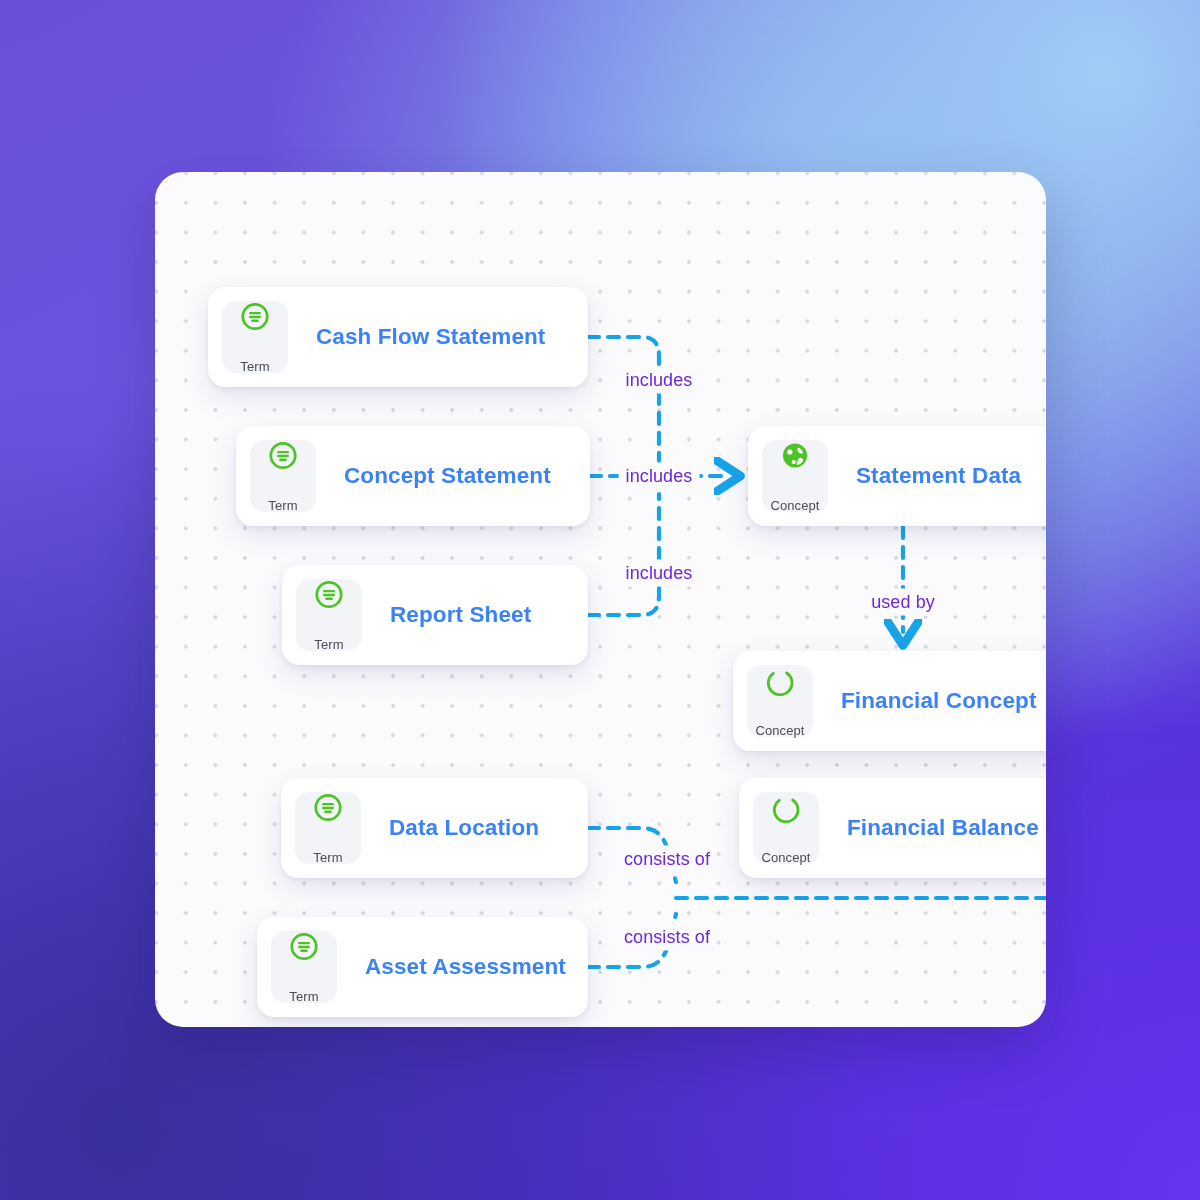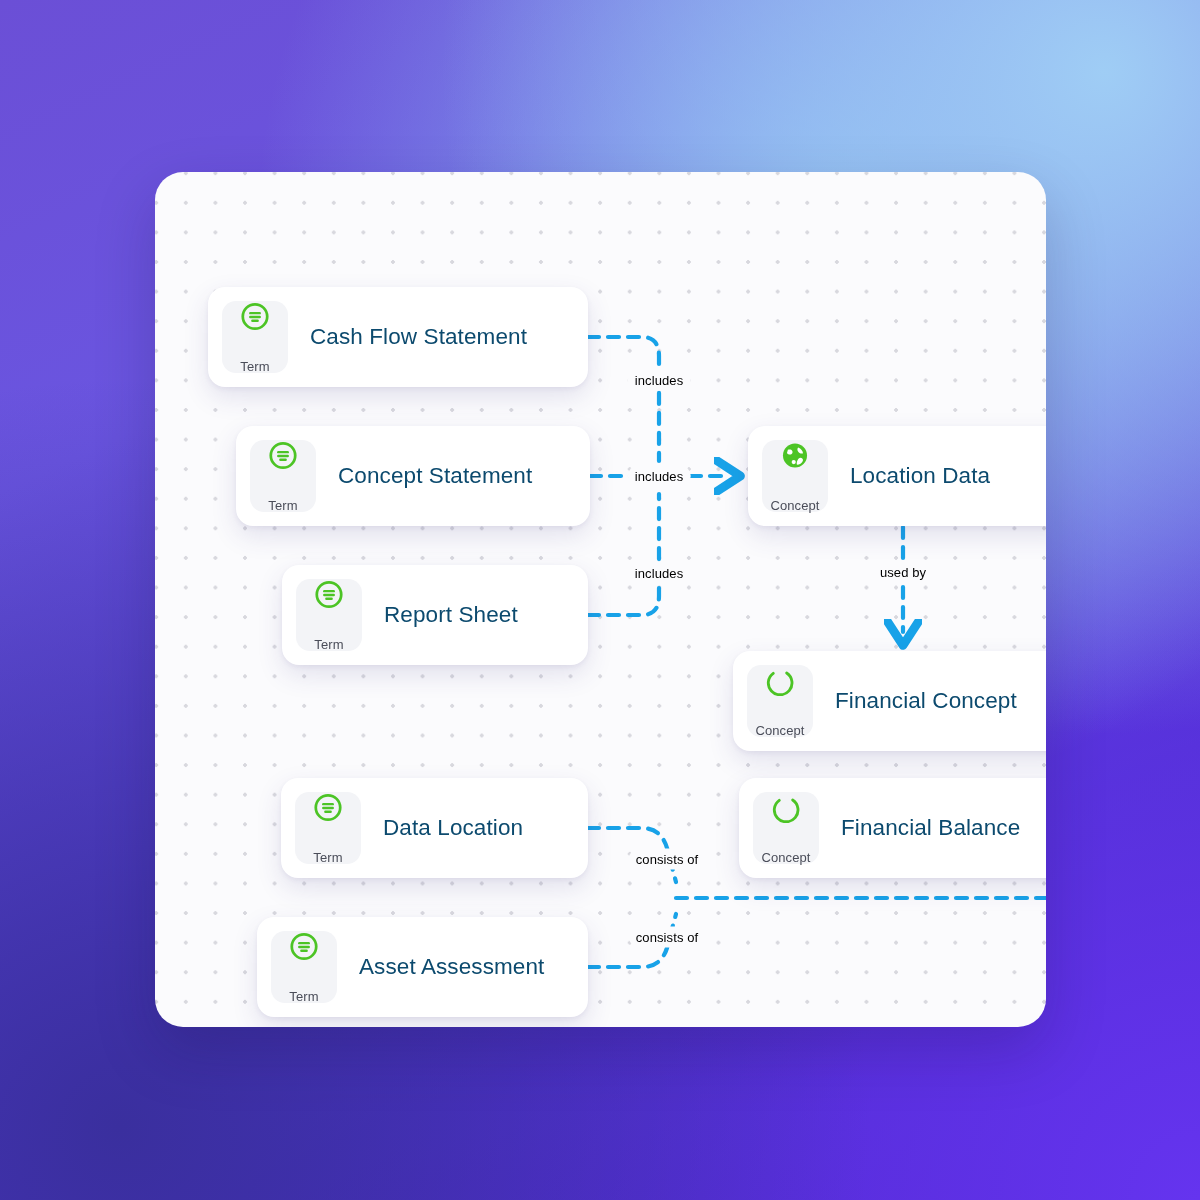"Cash Flow Statement" .node-title { color: #0c4a6e -> #3b82f6; font-weight: none -> bold; margin-left: 22px -> 28px }
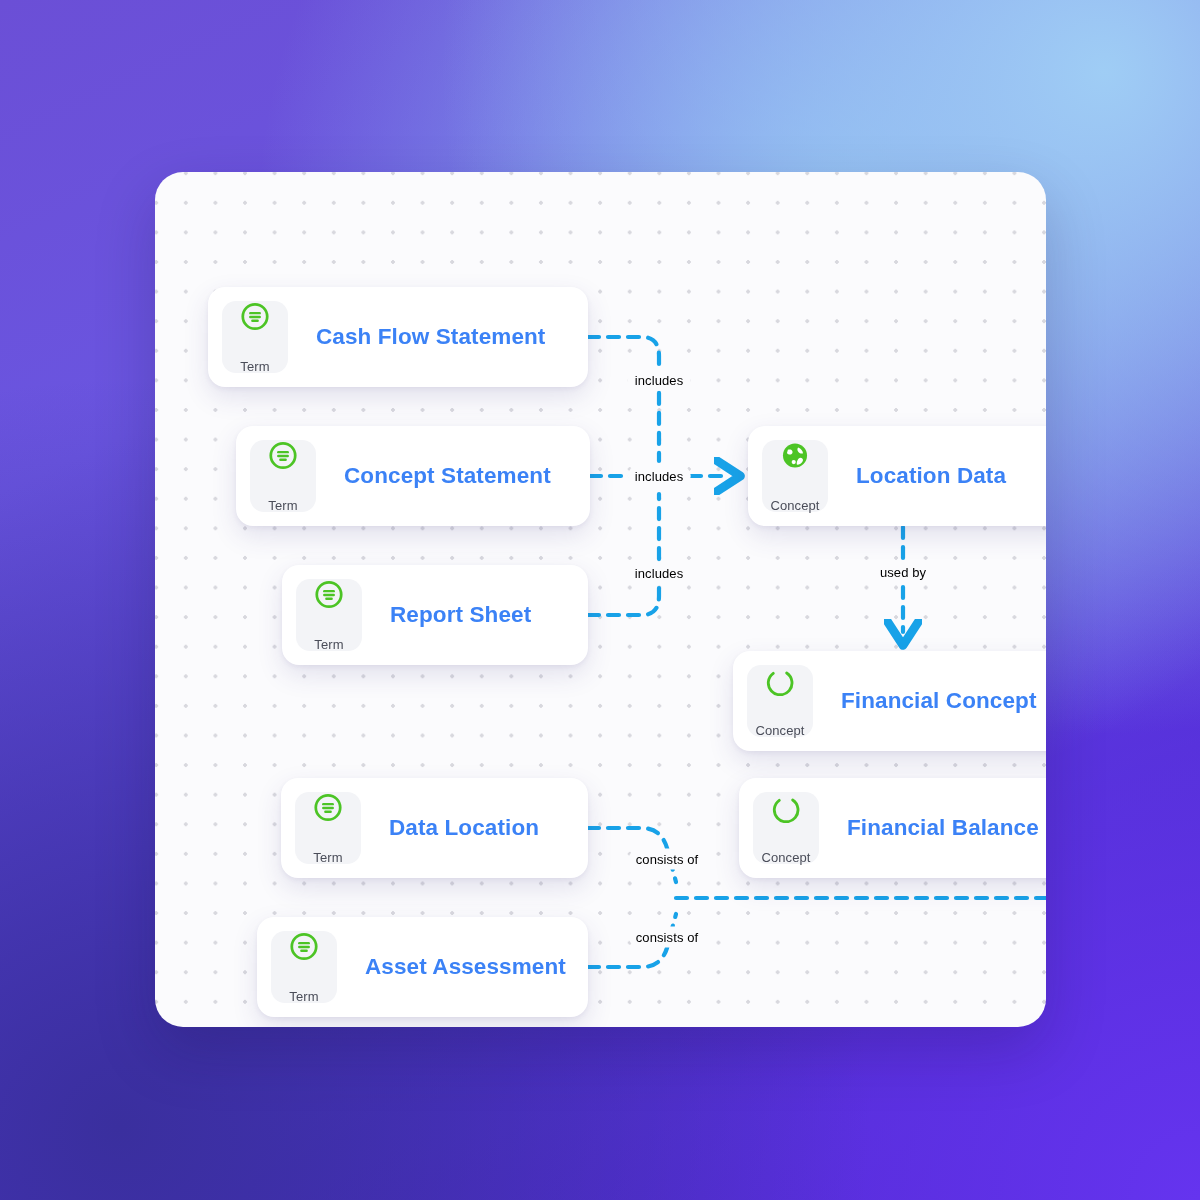"includes" .elabel { color: #000000 -> #6d28d9; font-size: 13px -> 18px }
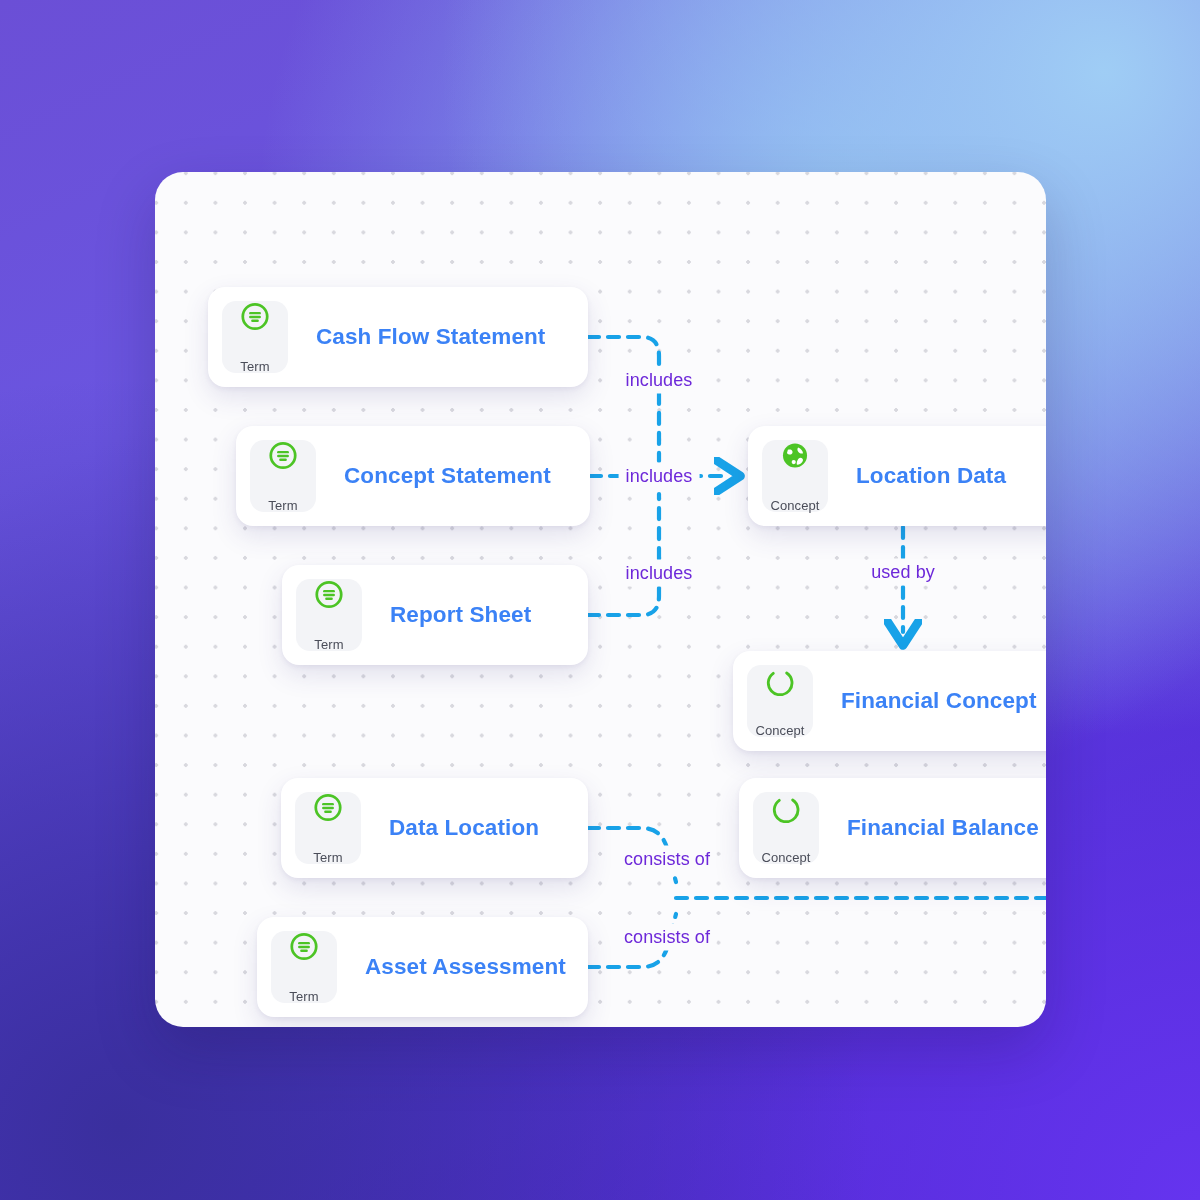"Location Data" span.node-title { text: Location -> Statement }
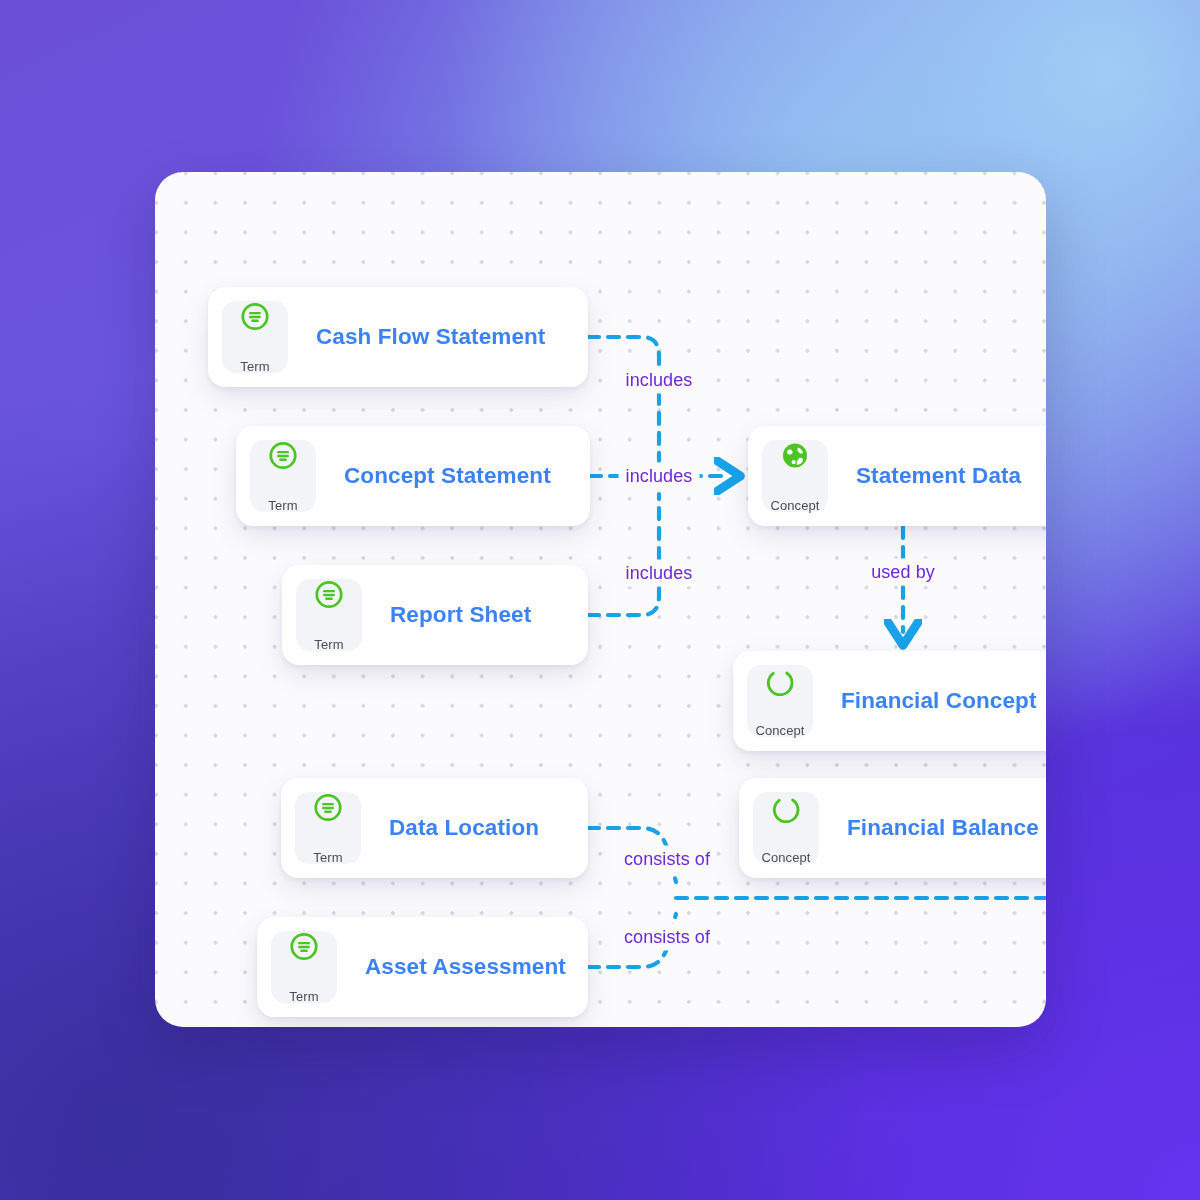"used by" div.elabel { top: 400px -> 430px }
